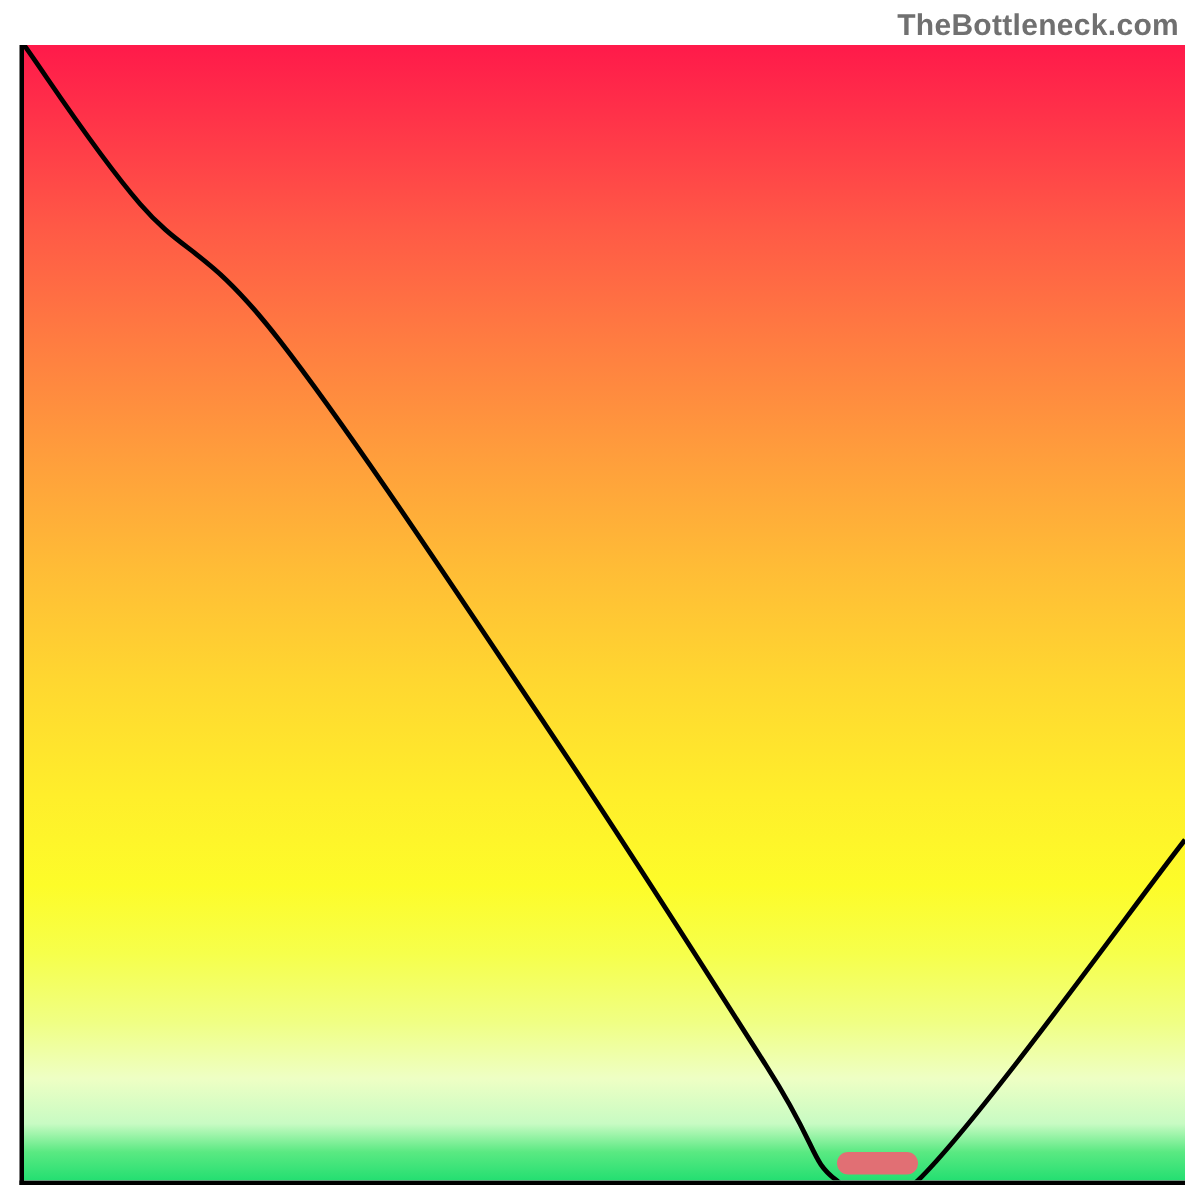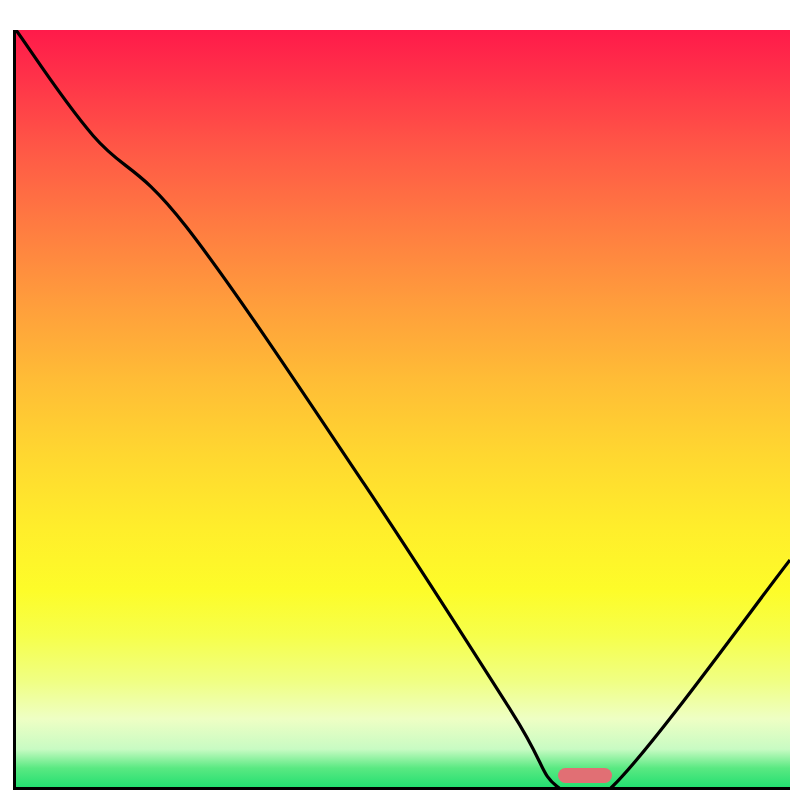"TheBottleneck.com" div.watermark { html: none -> <div>TheBottleneck.com</div> }
